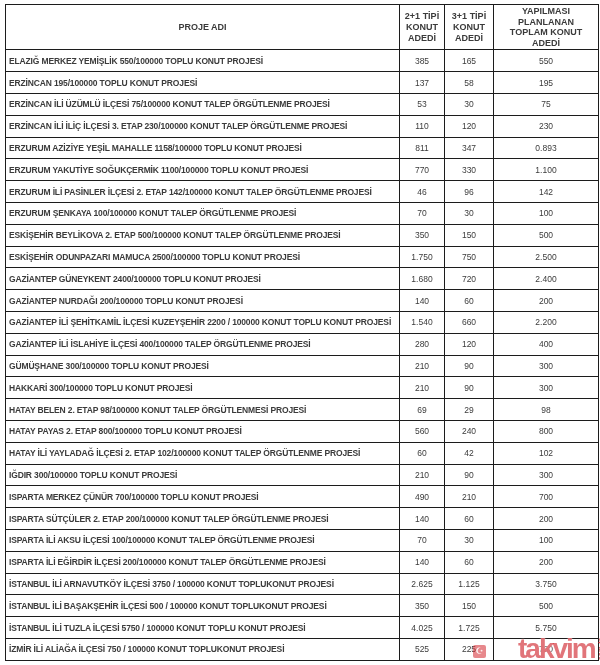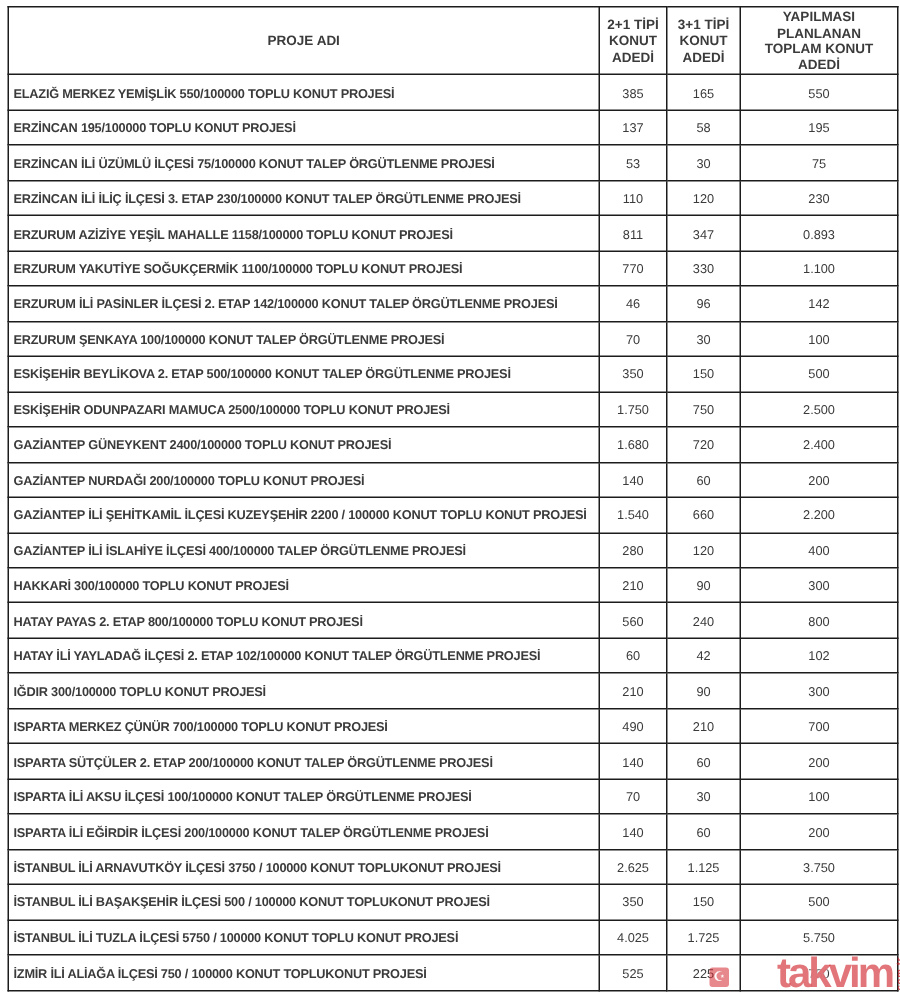"GÜMÜŞHANE 300/100000 TOPLU KONUT PROJESİ" tr { html: none -> <tr> <td>GÜMÜŞHANE 300/100000 TOPLU KONUT PROJESİ</td> <td>210</td> <td>90</td> <td>300</td> </tr> }
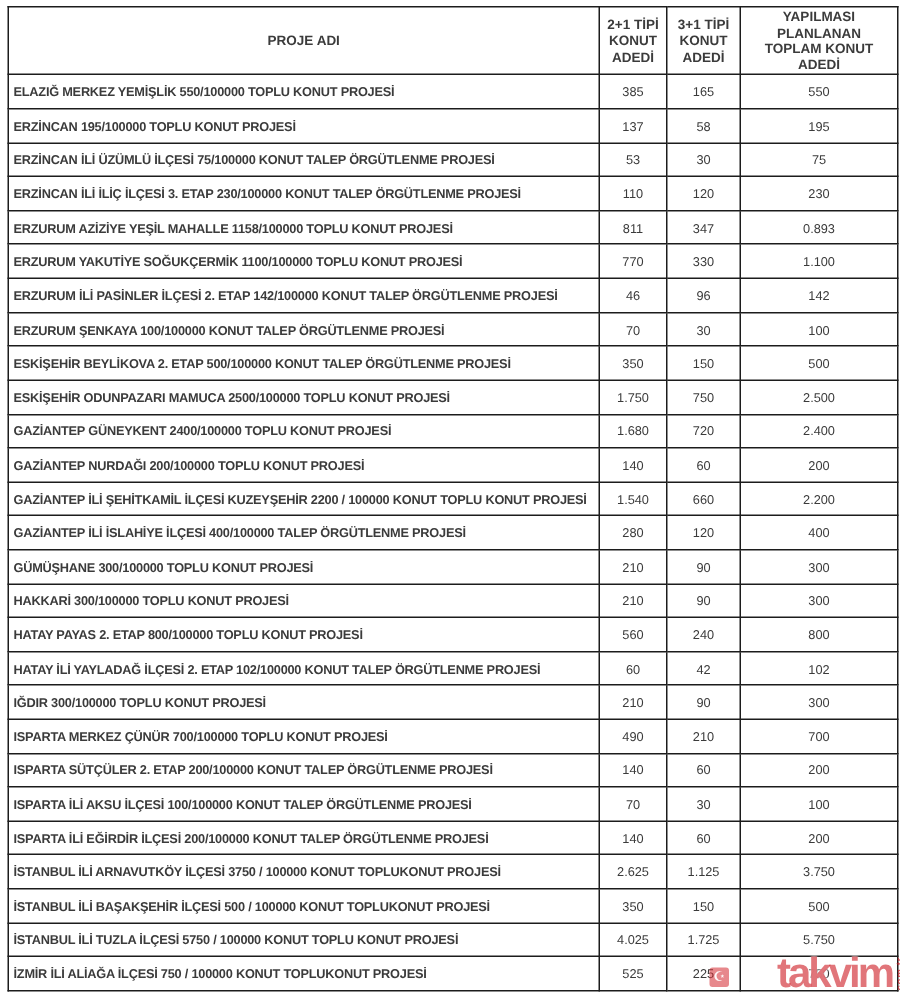"HATAY BELEN 2. ETAP 98/100000" tr { html: none -> <tr> <td>HATAY BELEN 2. ETAP 98/100000 KONUT TALEP ÖRGÜTLENMESİ PROJESİ</td> <td>69</td> <td>29</td> <td>98</td> </tr> }
